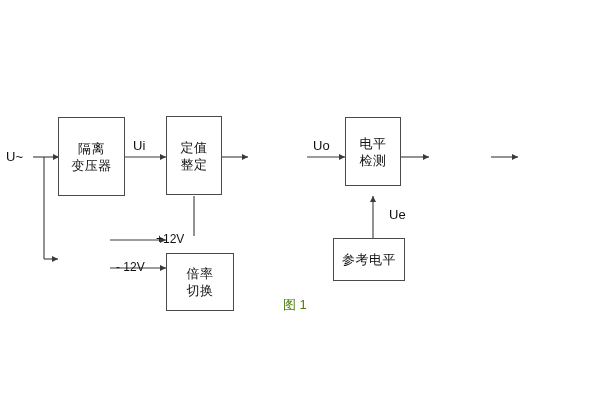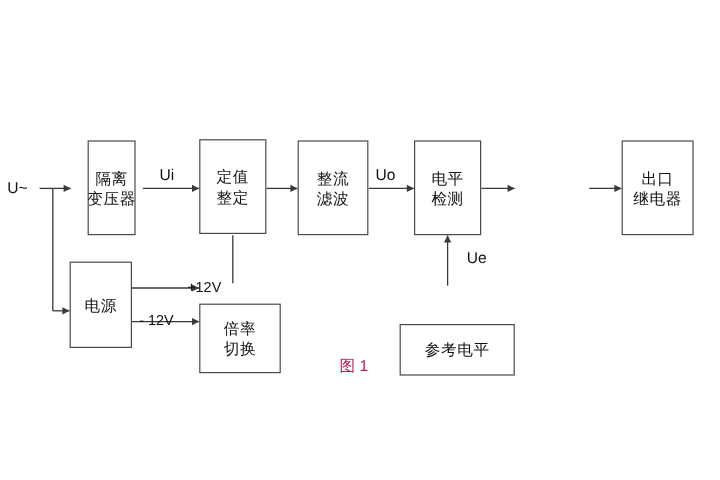"隔离" div.box { left: 73px -> 58px; width: 40px -> 67px }
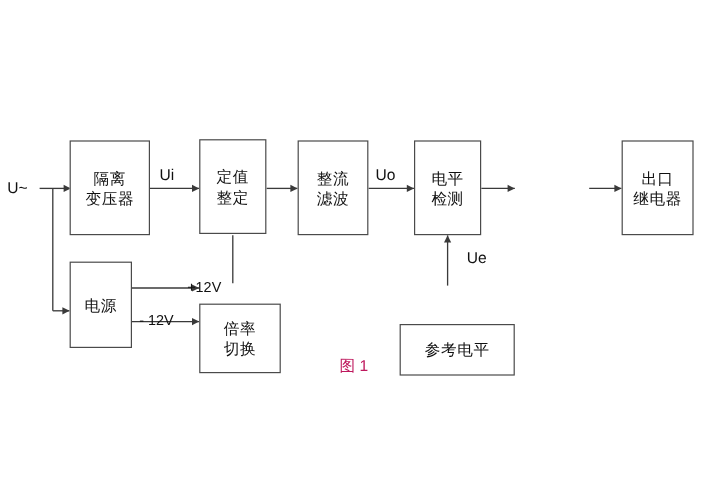"整流" div.box { html: <div> <span>整流</span> <span>滤波</span> </div> -> none }
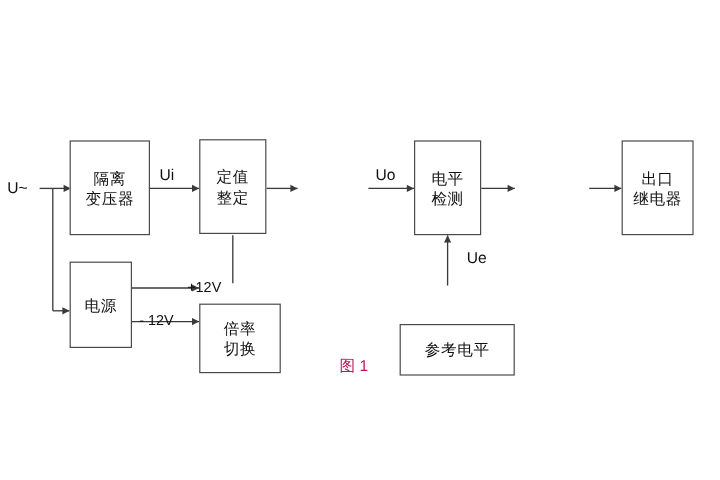"电平" div.box { height: 79px -> 69px }
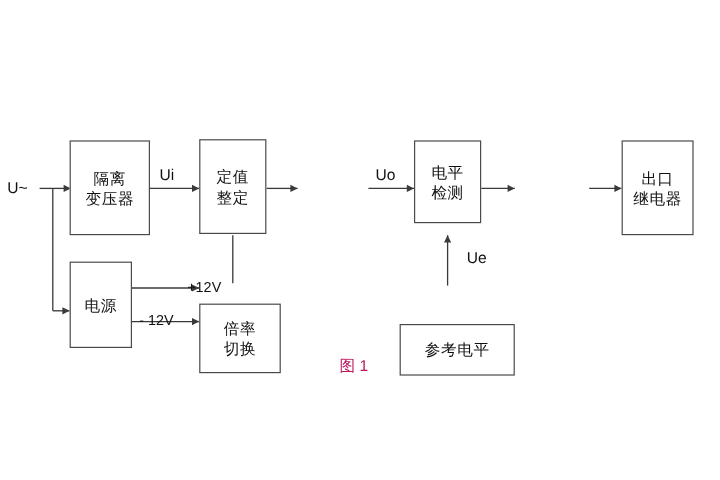"出口" div.box { html: <div> <span>出口</span> <span>继电器</span> </div> -> none }
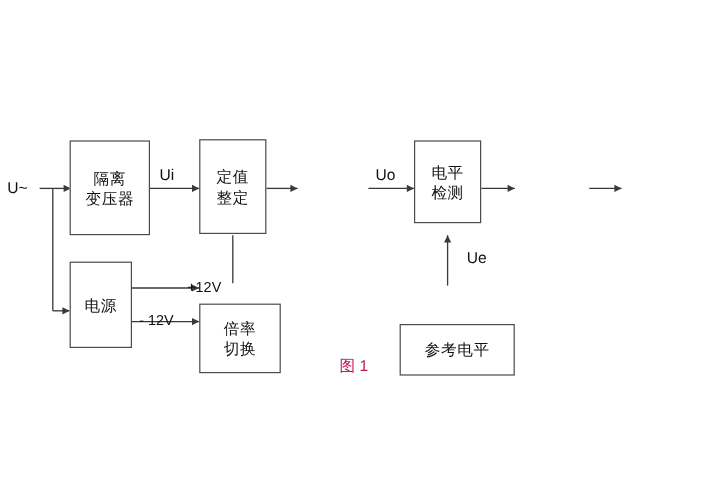"电源" div.box { html: <div> <span>电源</span> </div> -> none }
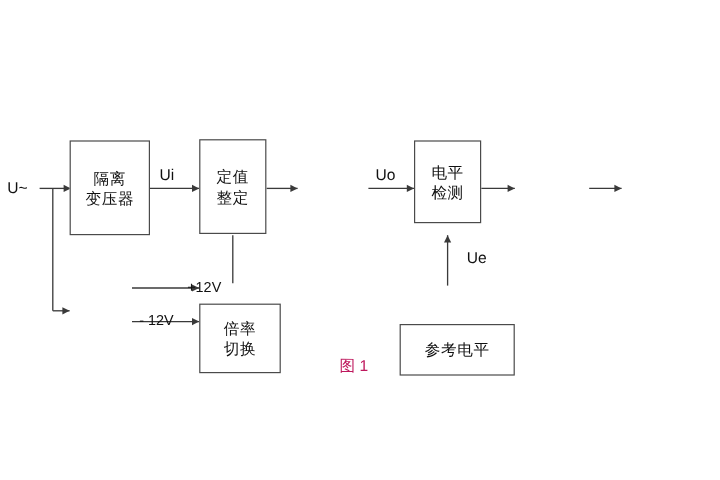"参考电平" div.box { margin-top: 32px -> none; width: 96px -> 72px }
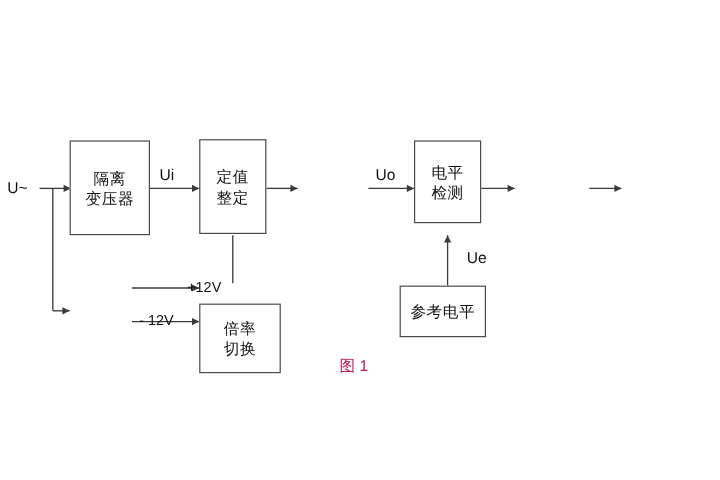"图 1" .caption { color: #be185d -> #4d7c0f }
